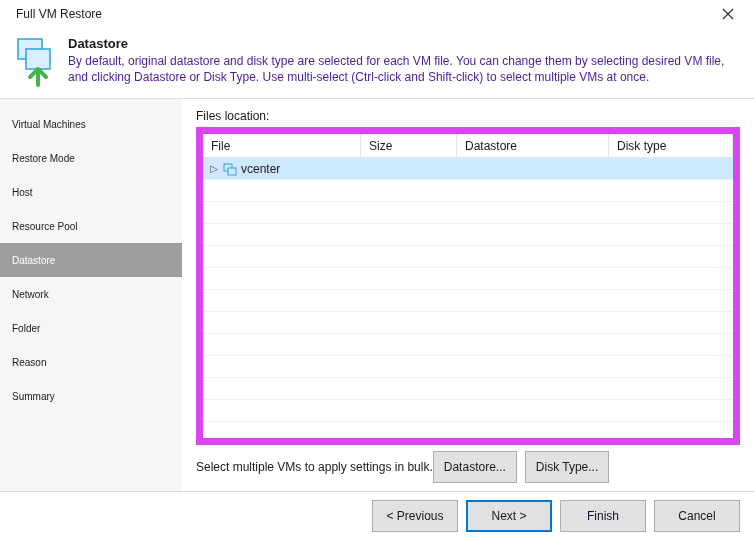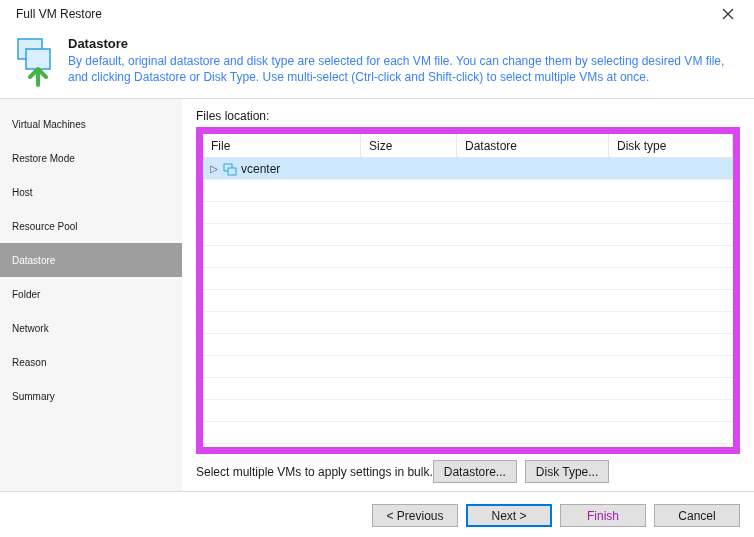"By default, original datastore and" .header-text p { color: #3b82f6 -> #4c1d95 }
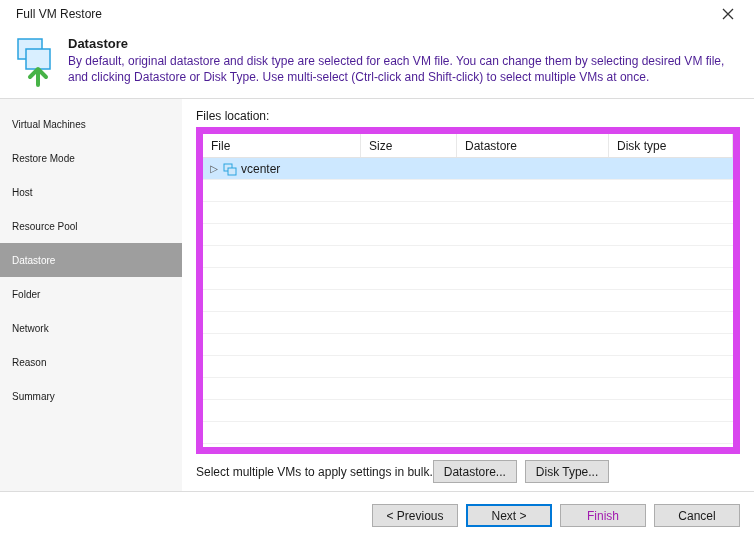"Folder" div.side-item { order: before "Network" -> after "Network" }
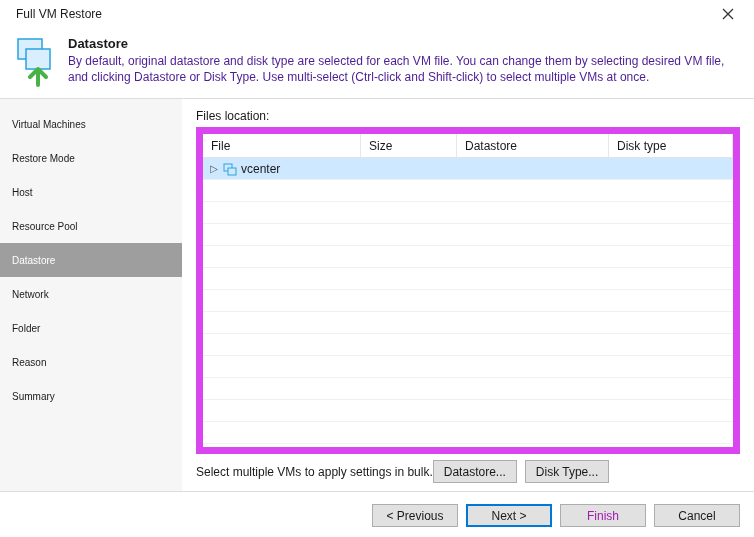"Datastore..." .btn { height: 23px -> 32px }
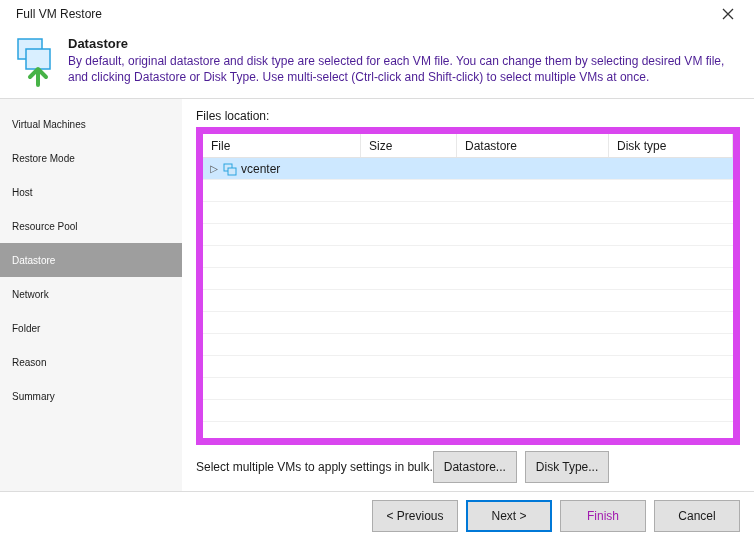"Finish" .btn.disabled { color: #a21caf -> #0f172a }
